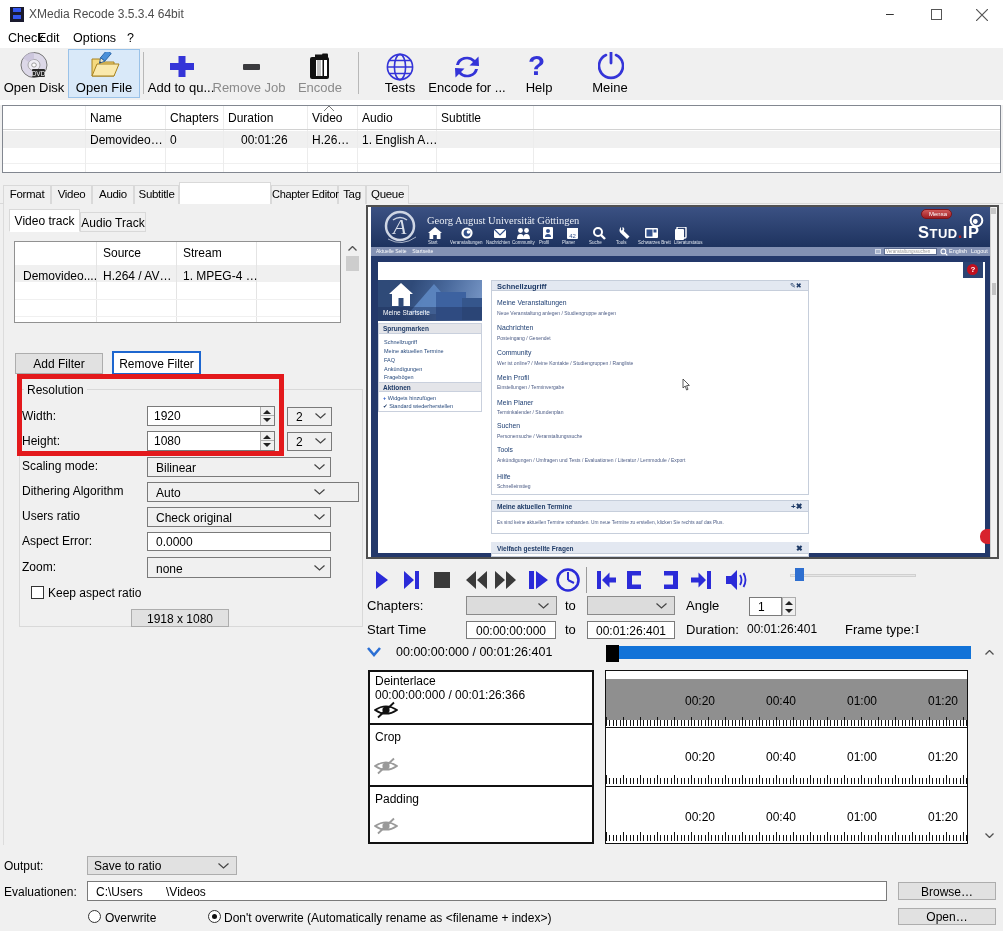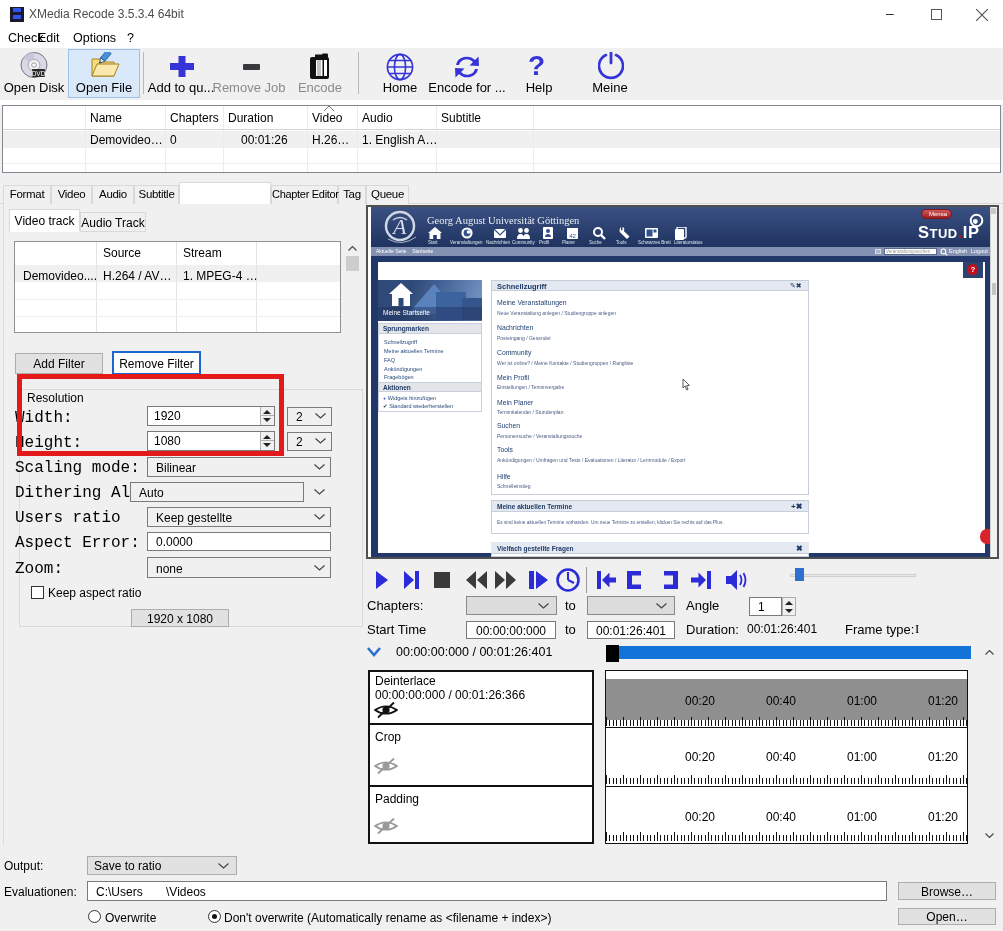"Home" div.tb-label { text: Home -> Tests }
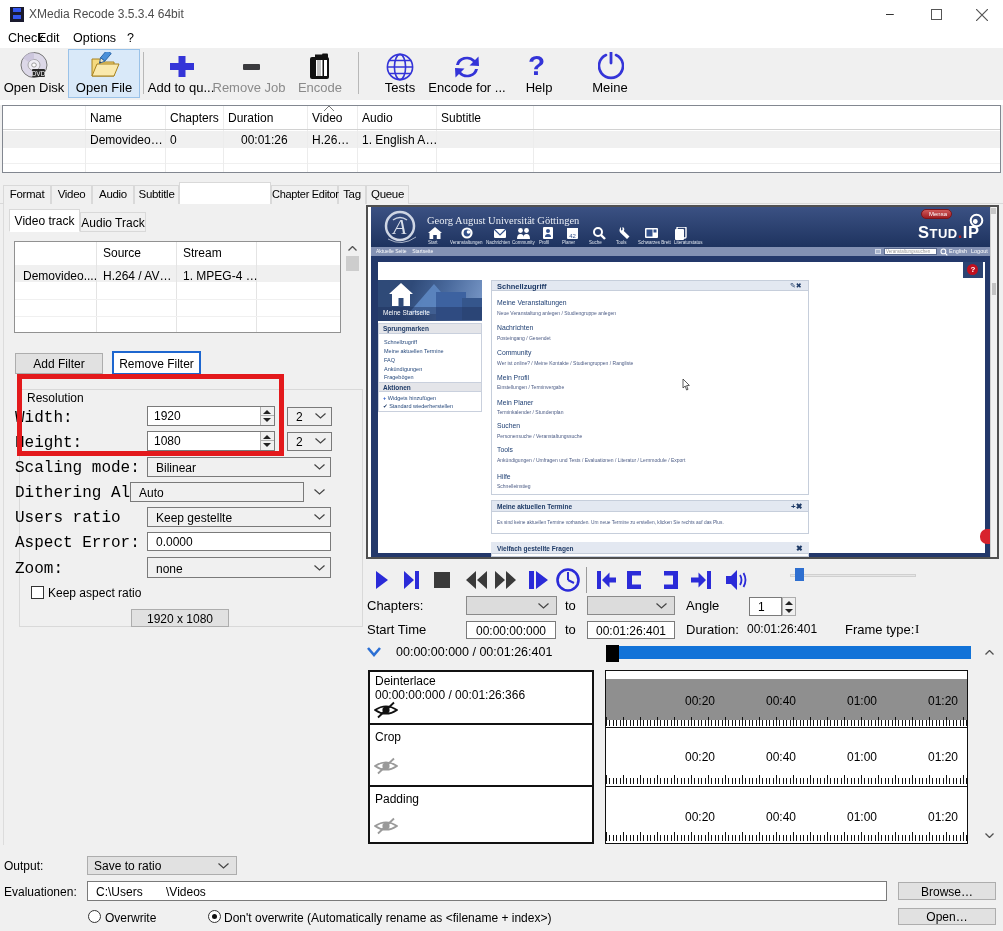"Source" #vtable { height: 92px -> 82px }
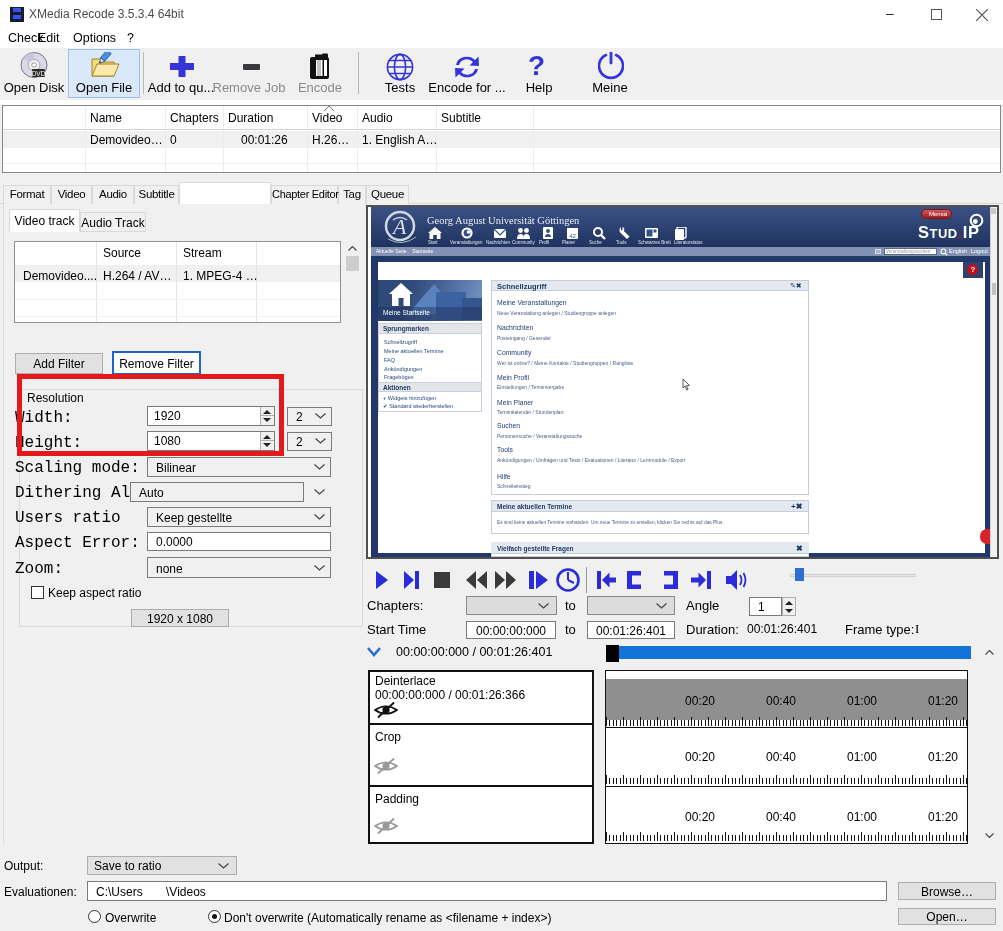"Resolution" .grplbl { margin-top: 8px -> none }
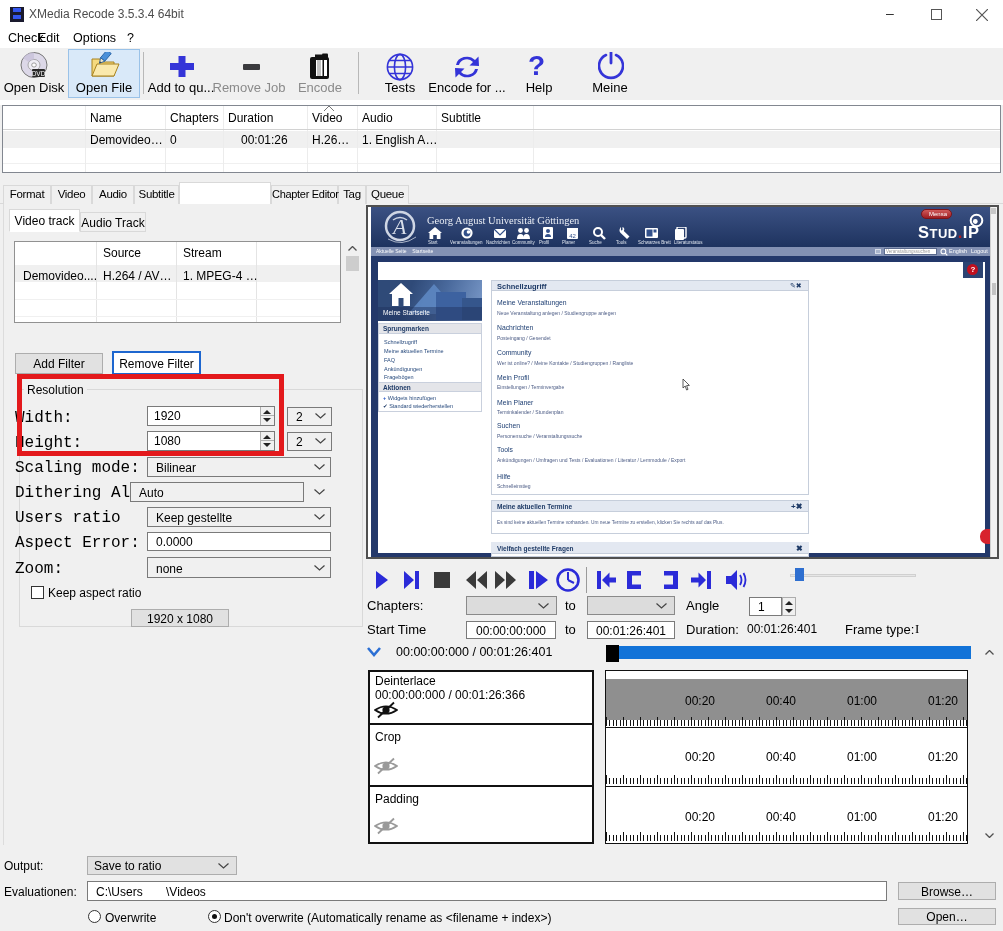"Width:" .frow { font-family: Liberation Mono, monospace -> none; font-size: 16px -> 12px; left: 15px -> 22px }
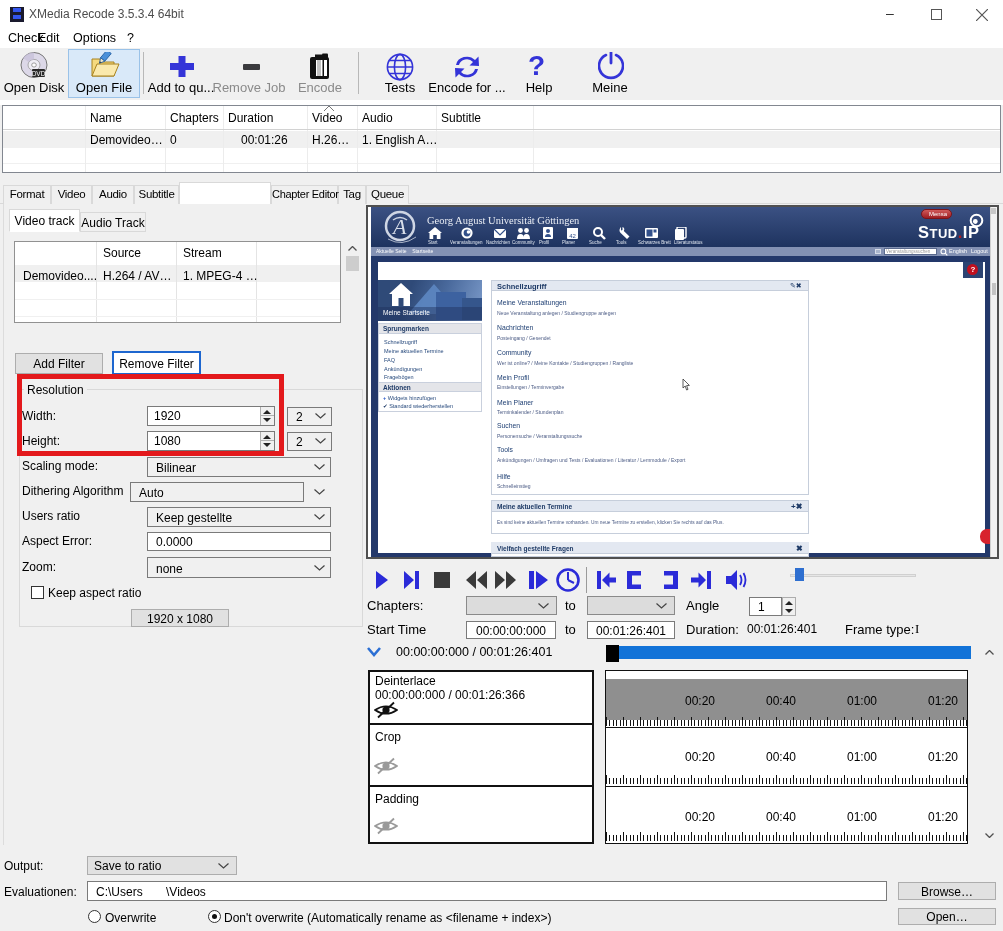"Auto" div.combo { left: 130px -> 147px; width: 174px -> 212px }
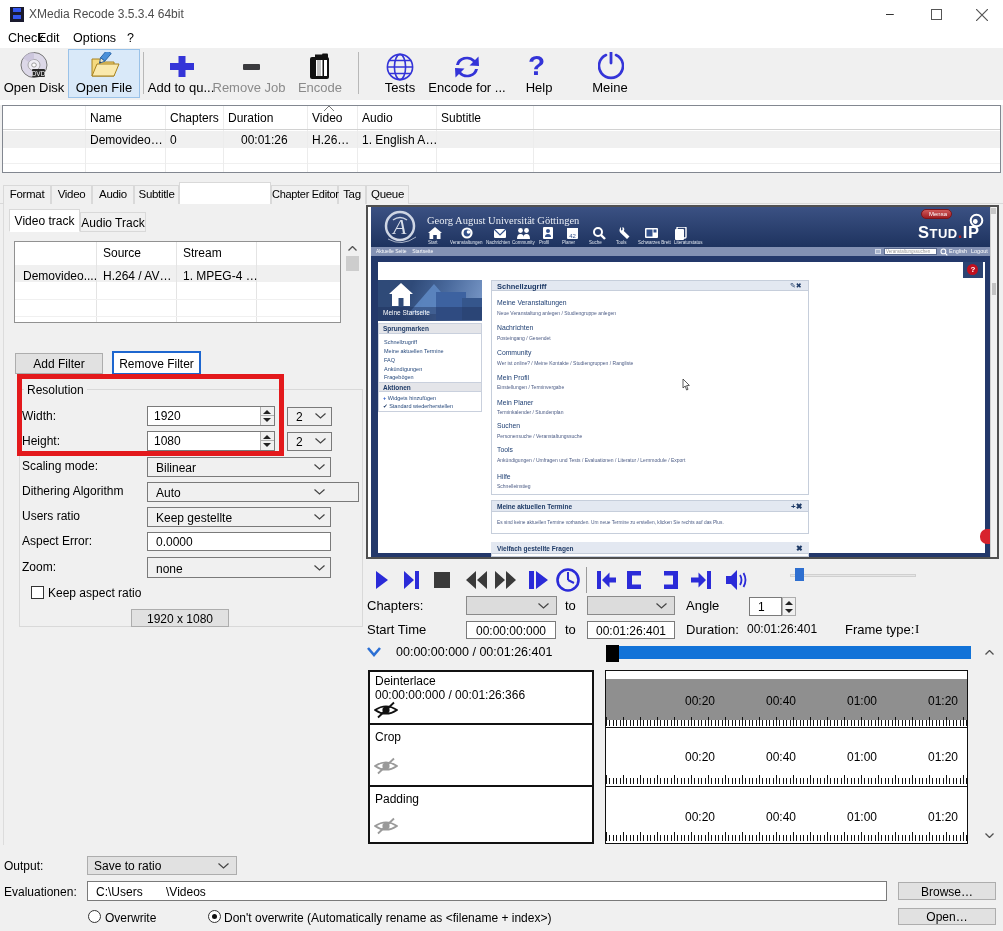"Keep gestellte" div.combo { text: Keep gestellte -> Check original }
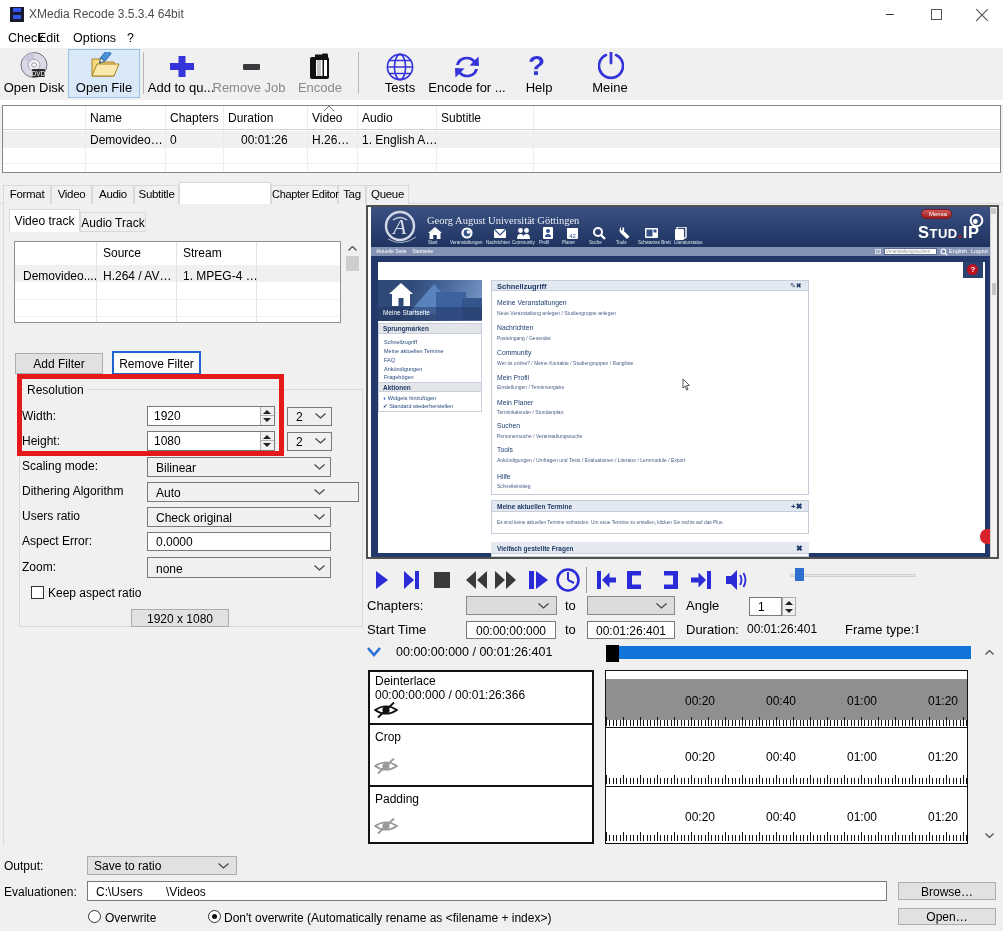"1920 x 1080" div.btn { text: 1920 -> 1918 }
